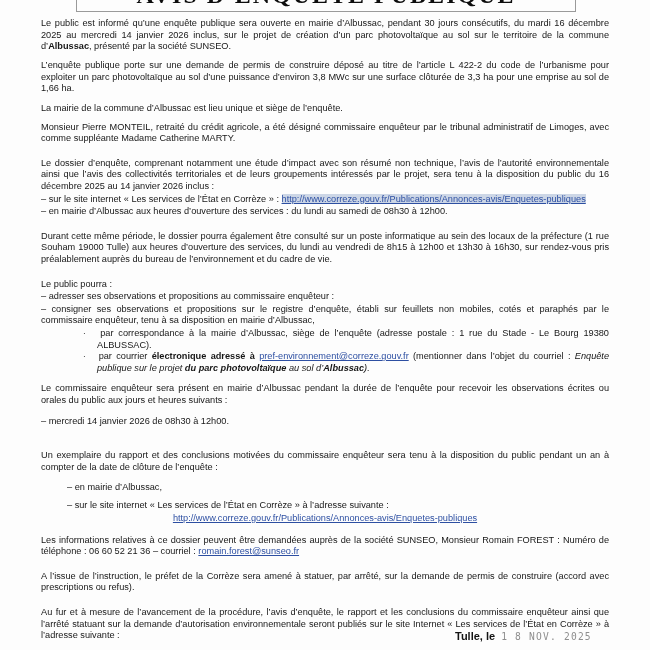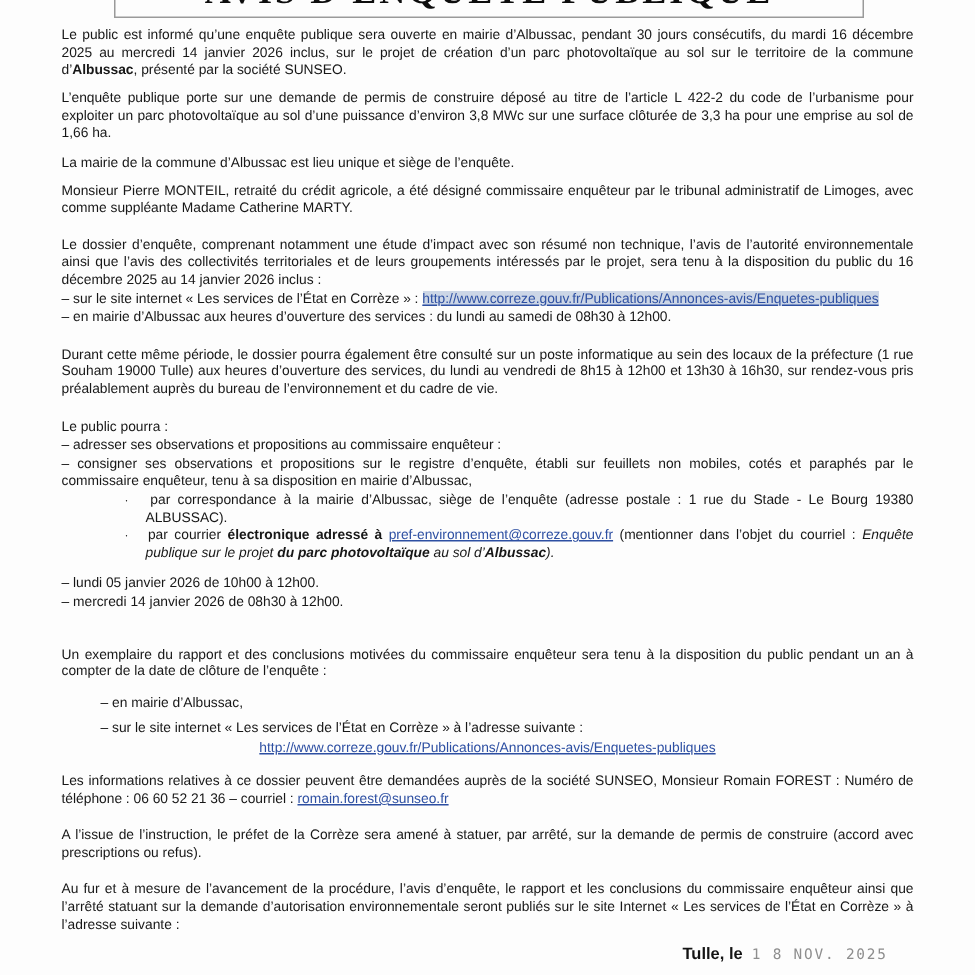"Le commissaire enquêteur sera présent" p.para { html: none -> <p>Le commissaire enquêteur sera présent en mairie d’Albussac pendant la durée de l’enquête pour recevoir les observations écrites ou orales du public aux jours et heures suivants :</p> }
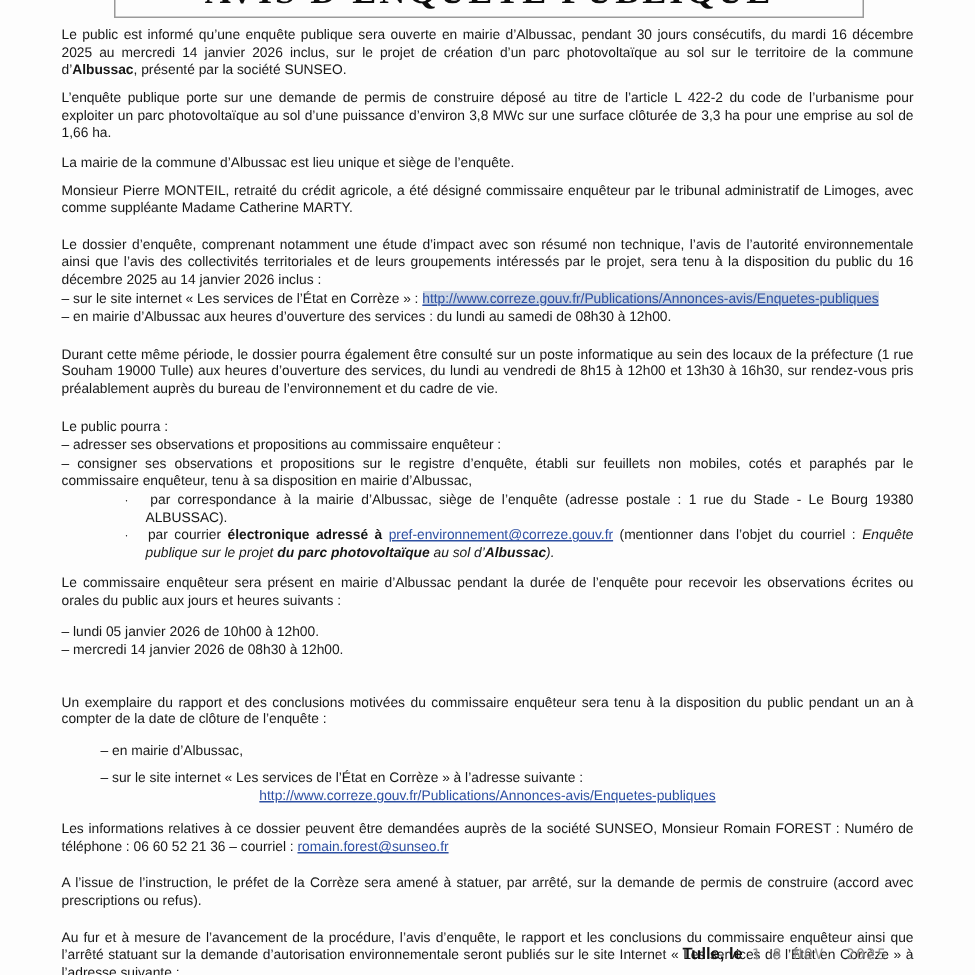"– lundi 05 janvier 2026" p.para { html: <p>– lundi 05 janvier 2026 de 10h00 à 12h00.</p> -> none }
